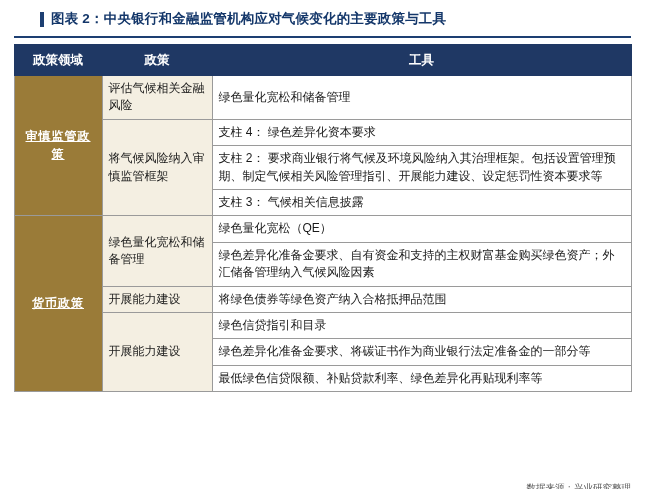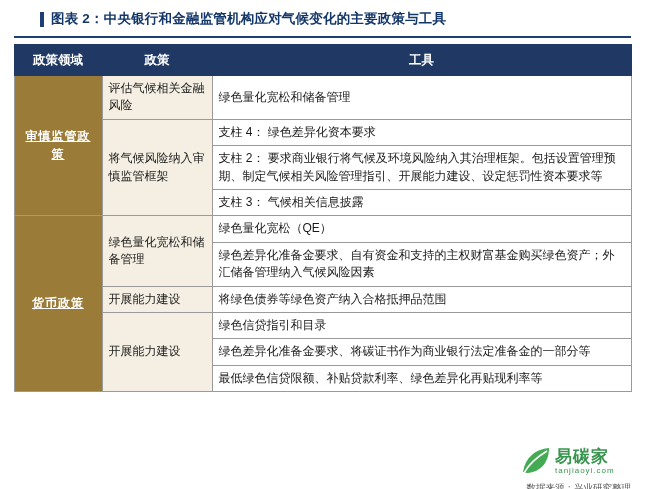"易碳家" div.watermark { html: <div> <div> <svg> <path></path> <path></path> </svg> </div> <div> <span>易碳家</span> <span>tanjiaoyi.com</span> </div> </div> -> none }
